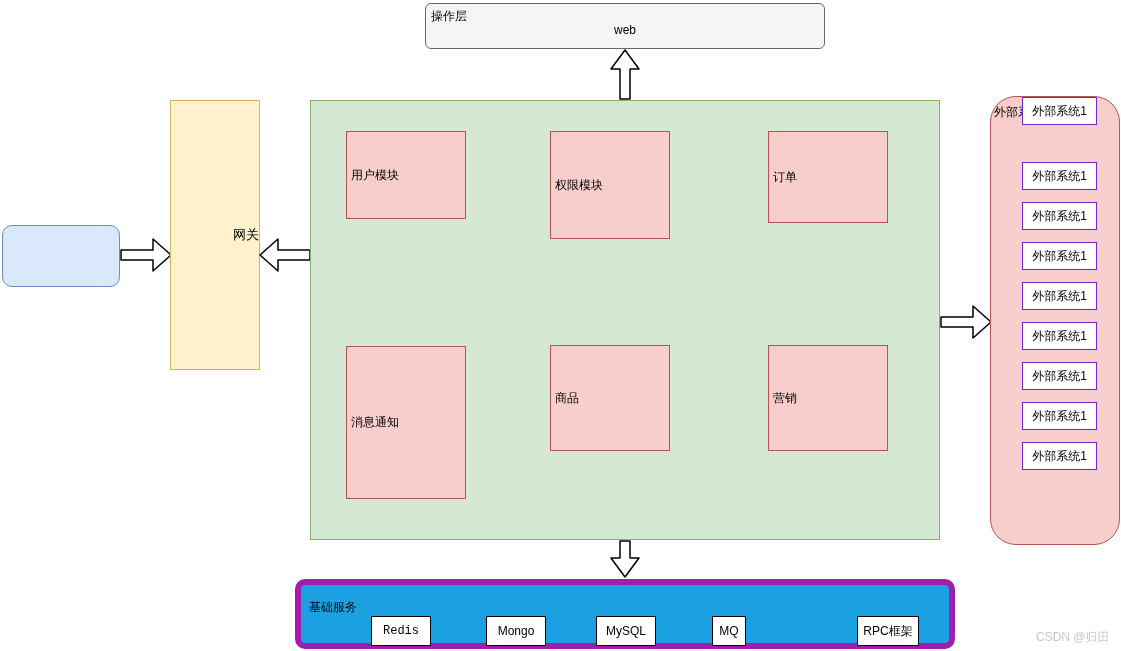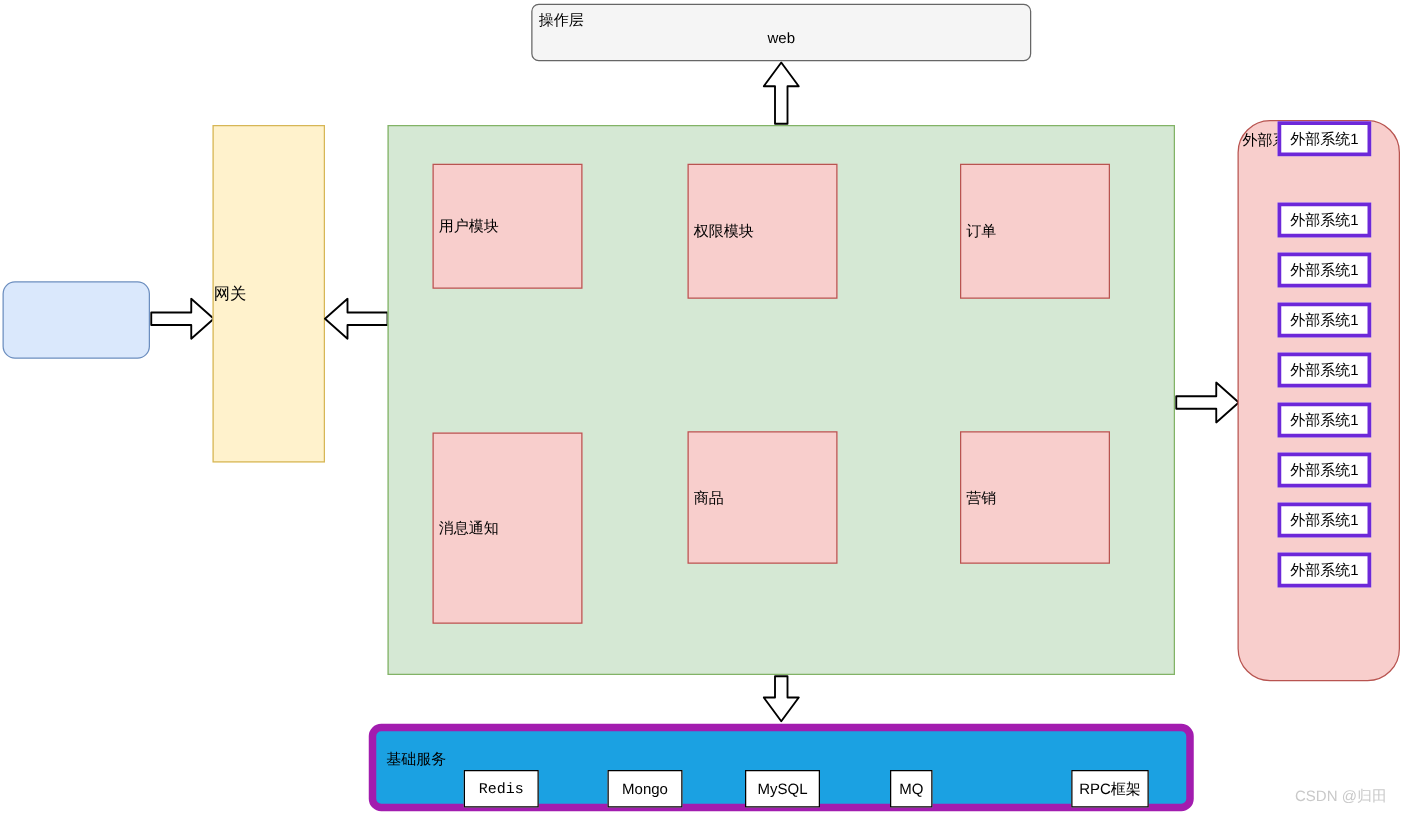"外部系统1" .ext-item { border: 3px solid #6d28d9 -> 1px solid #6d28d9 }
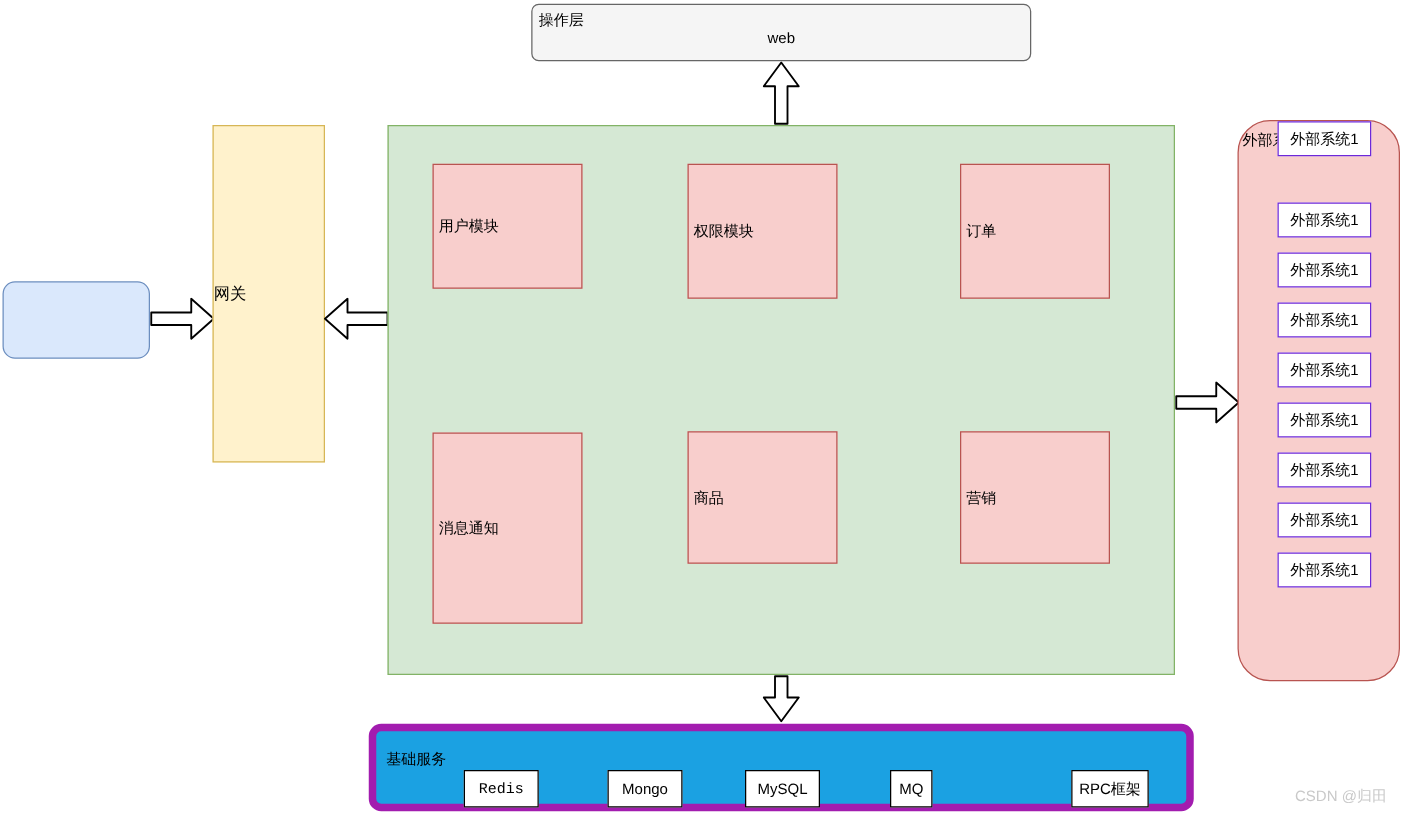"用户模块" .m1 { height: 100px -> 88px }
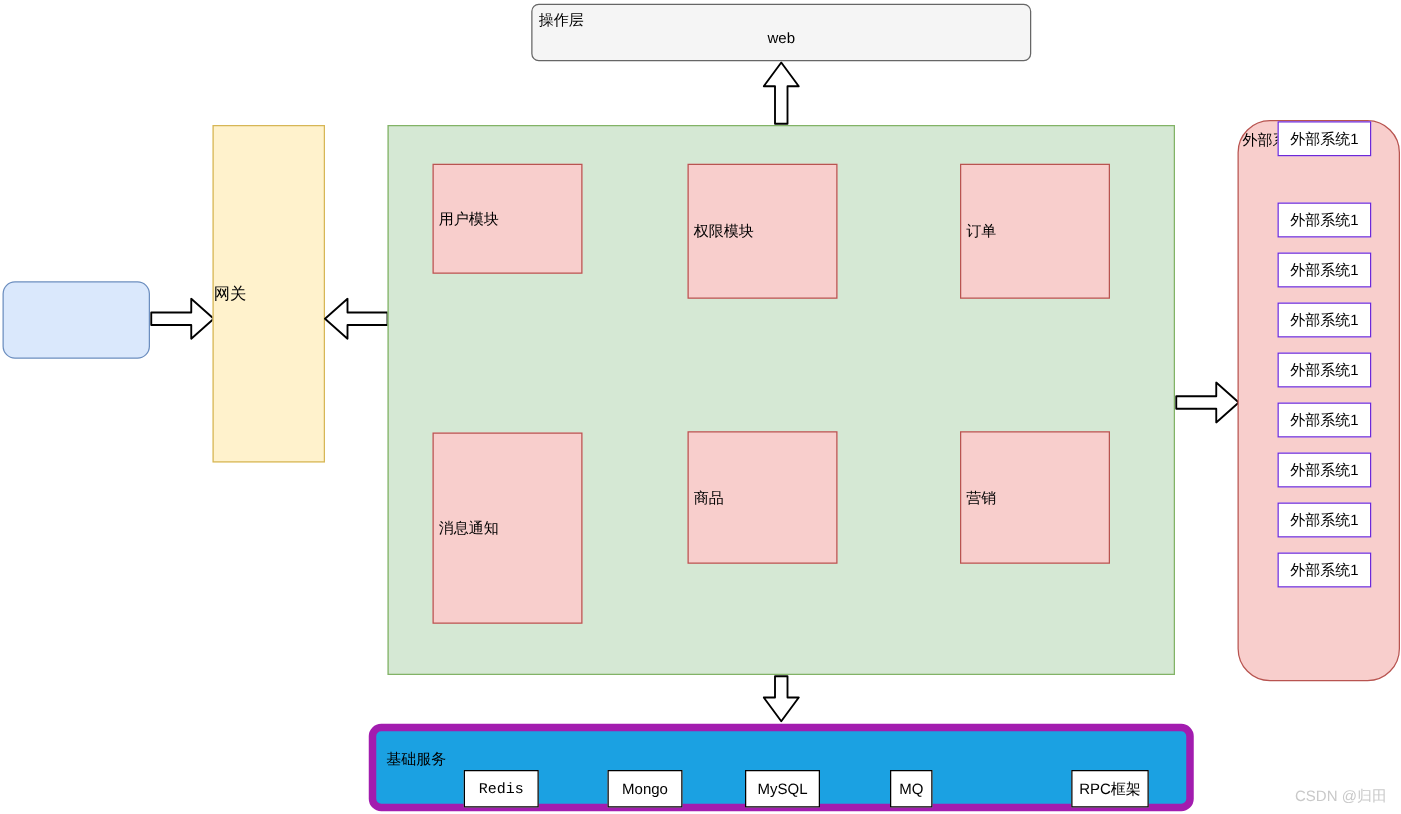"订单" .m3 { height: 108px -> 92px }
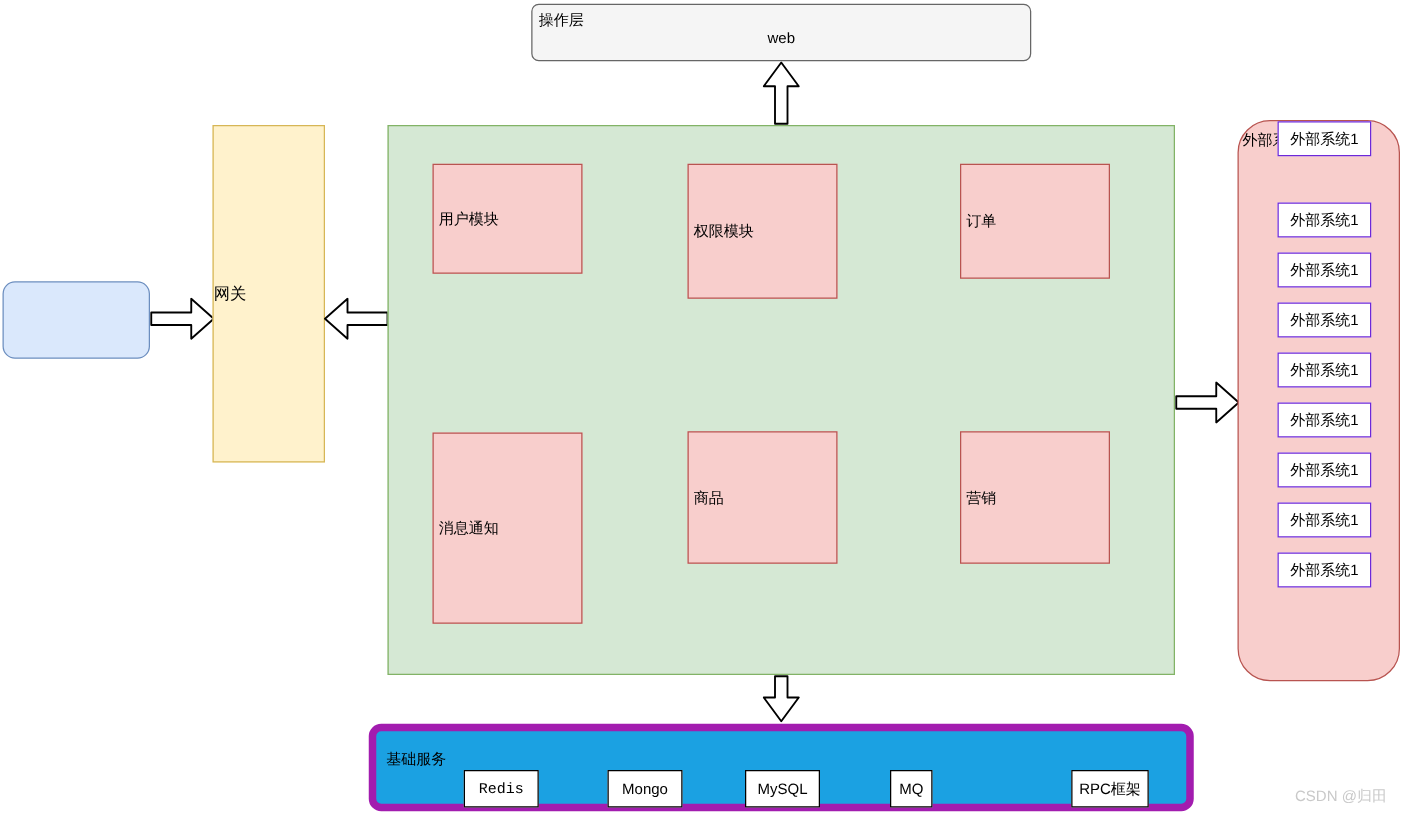"网关" .gateway { justify-content: flex-start -> flex-end }
